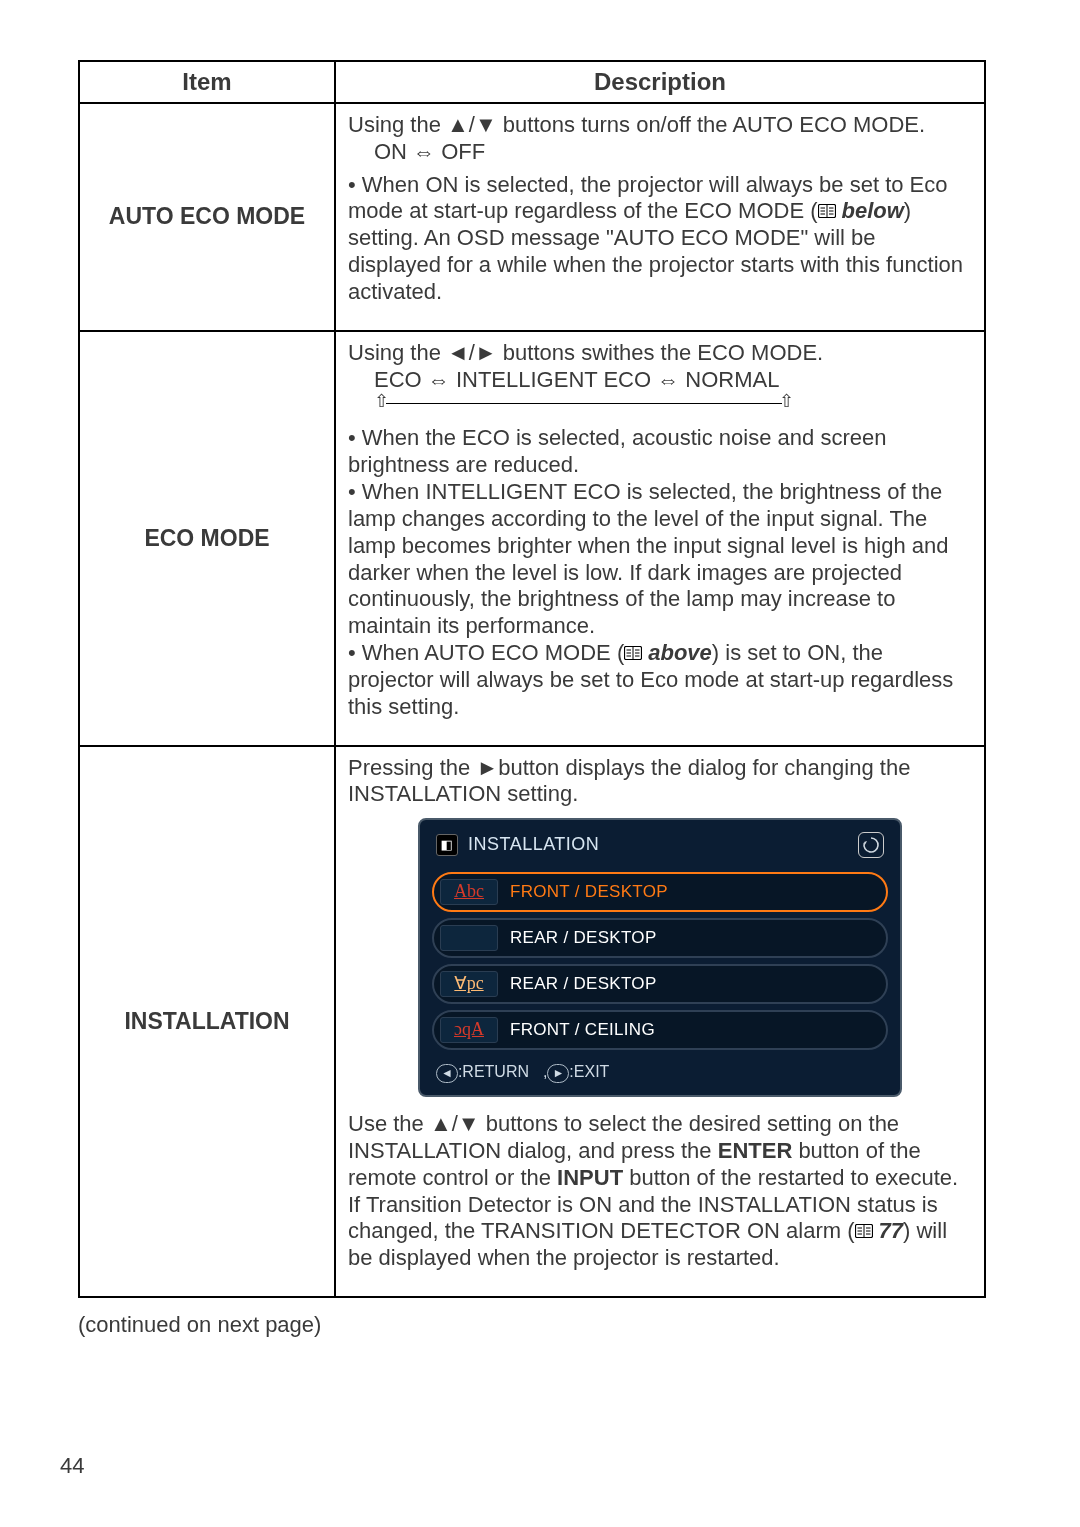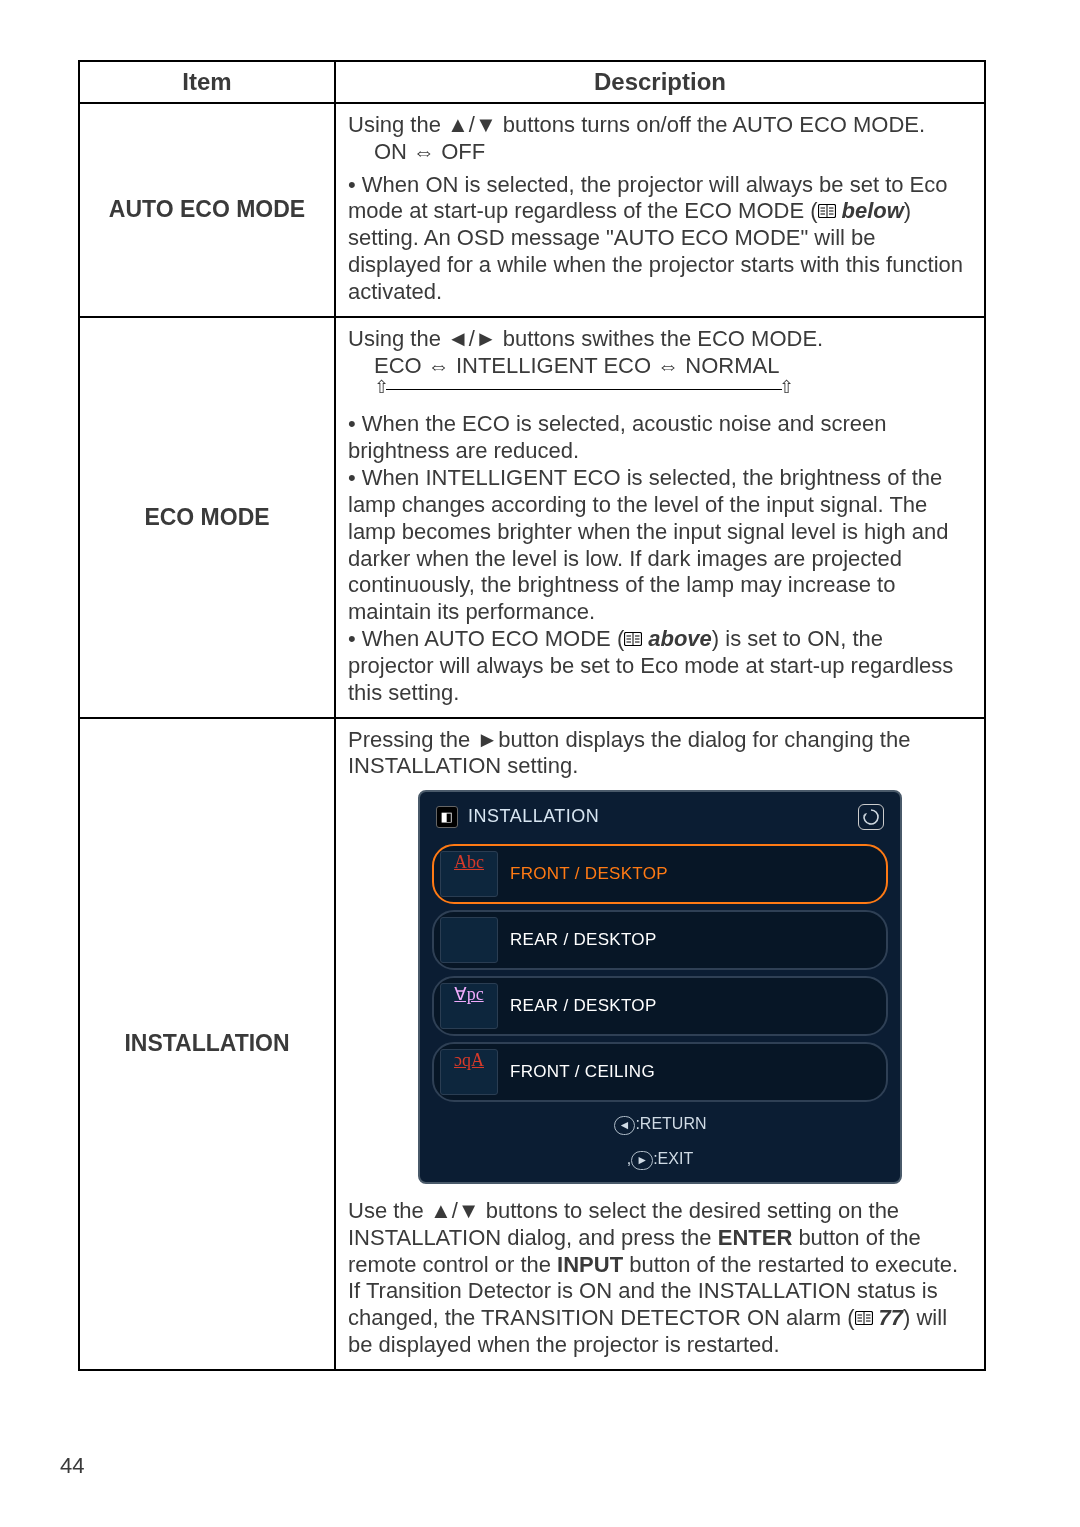"Using the ▲/▼ buttons turns" td.desc { padding: 8px 12px 10px 12px -> 8px 12px 24px 12px }
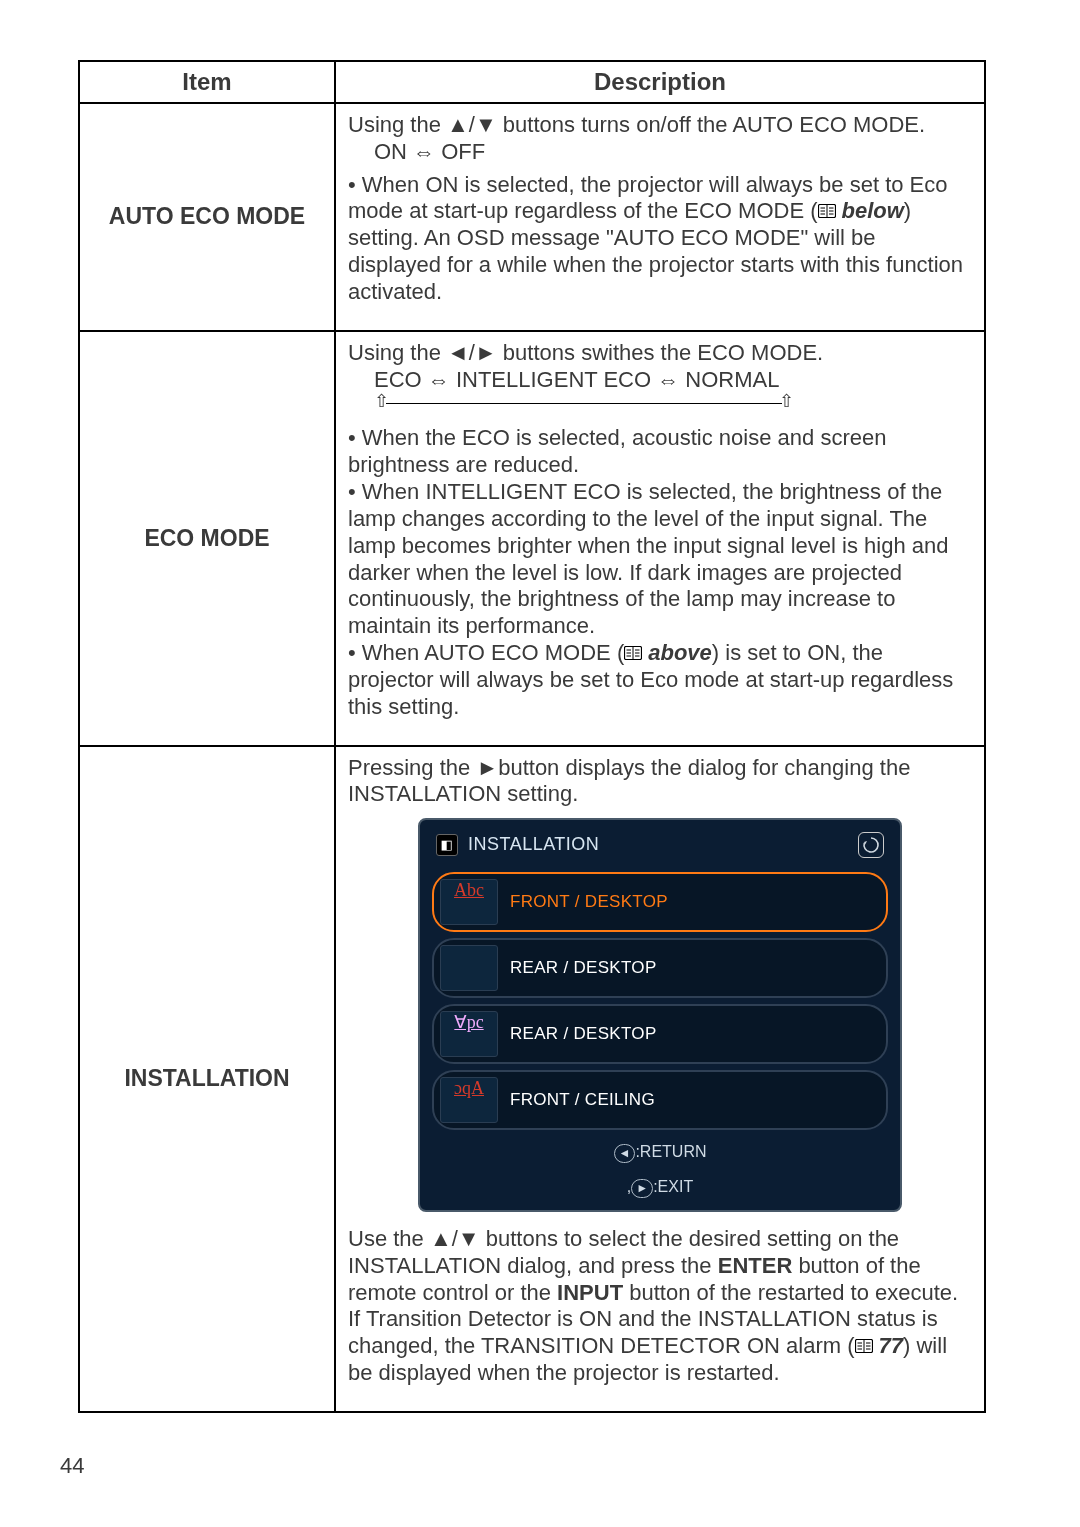"Abc" .opt .thumb { align-items: flex-start -> center; height: 46px -> 26px }
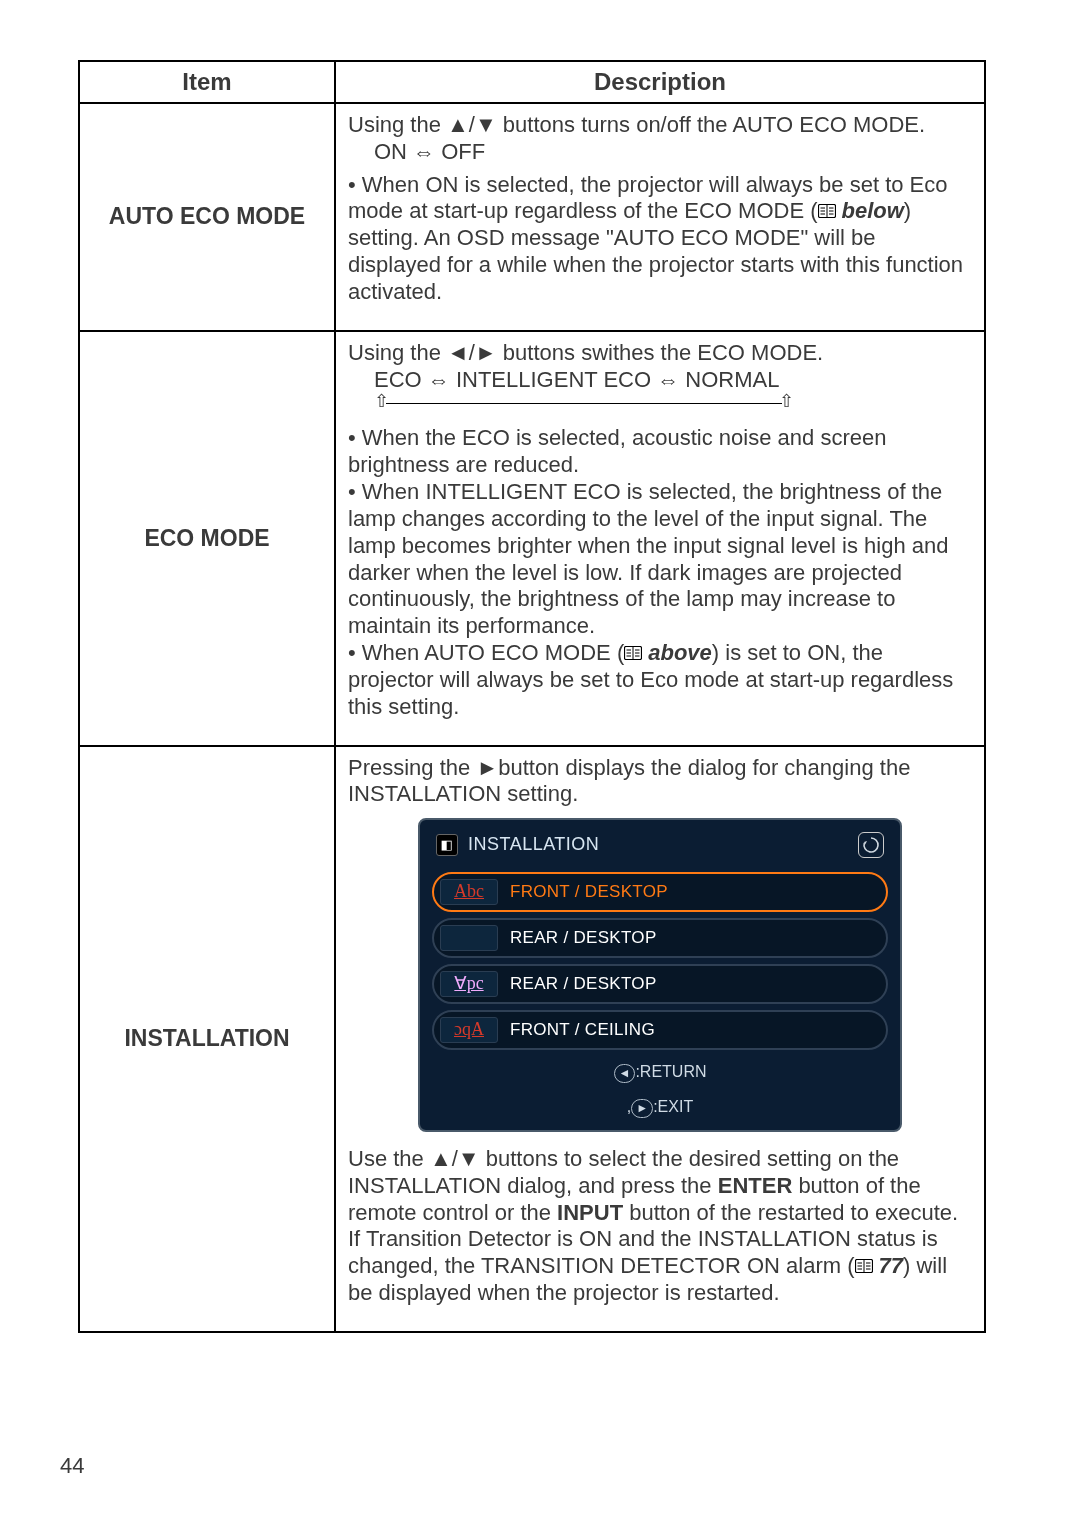"∀pc" span.abc { color: #f0abfc -> #fdba74 }
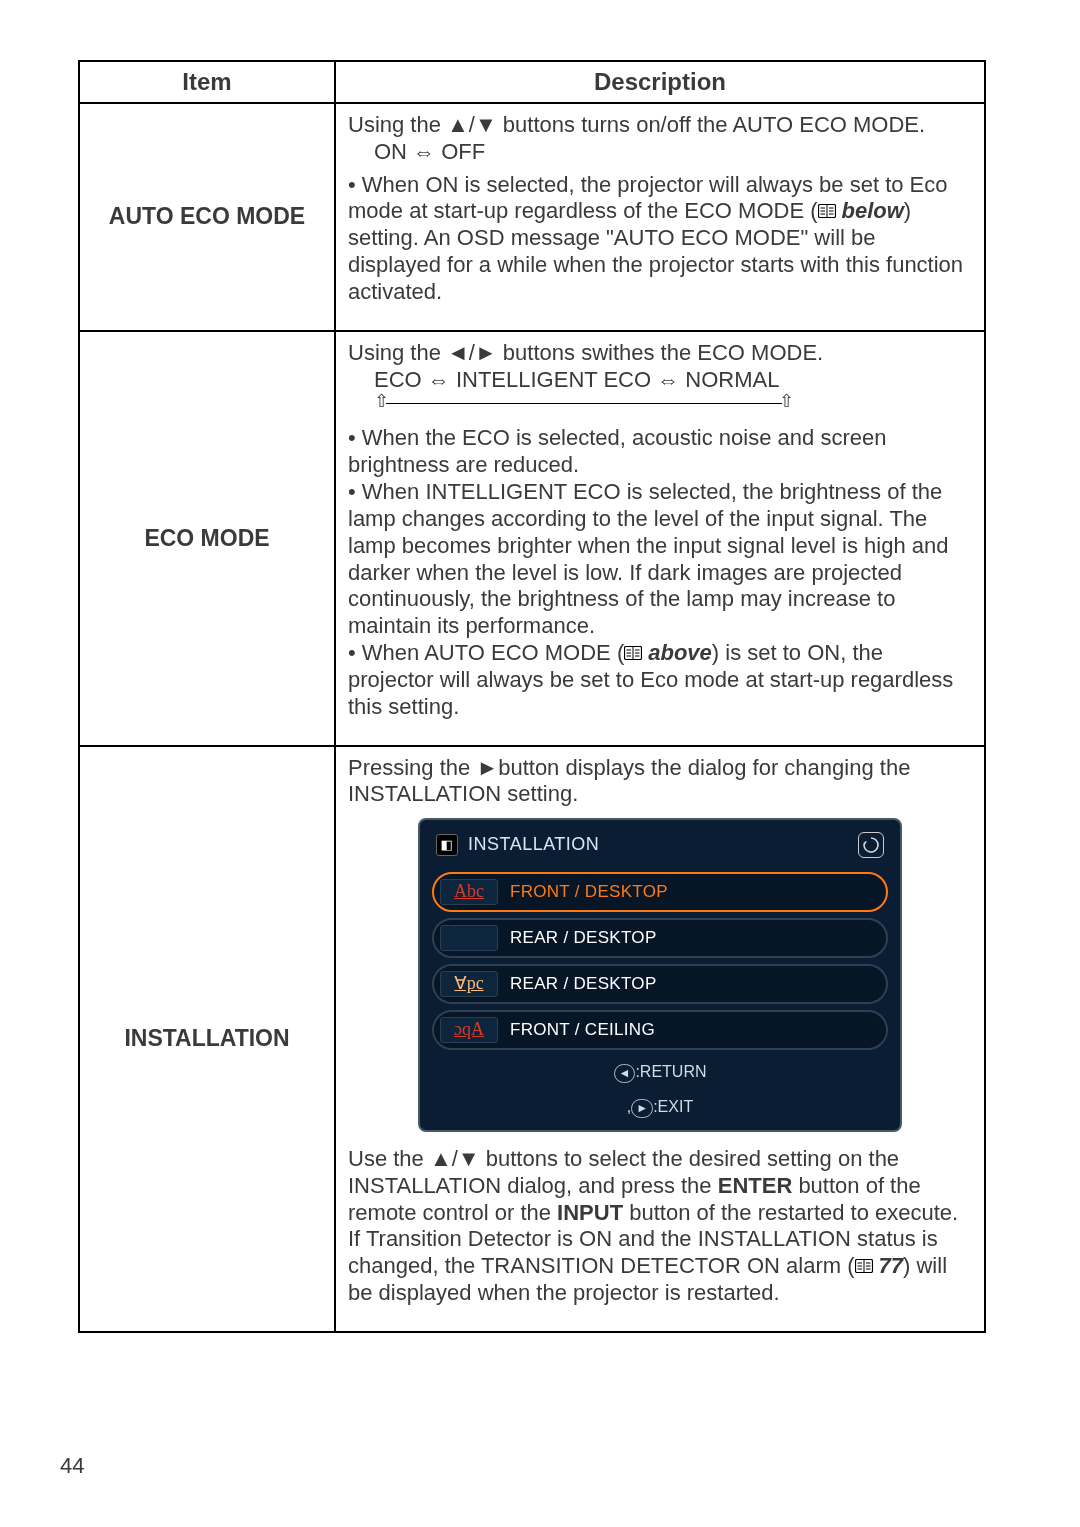"◄ :RETURN" .osd-footer { flex-direction: column -> none }
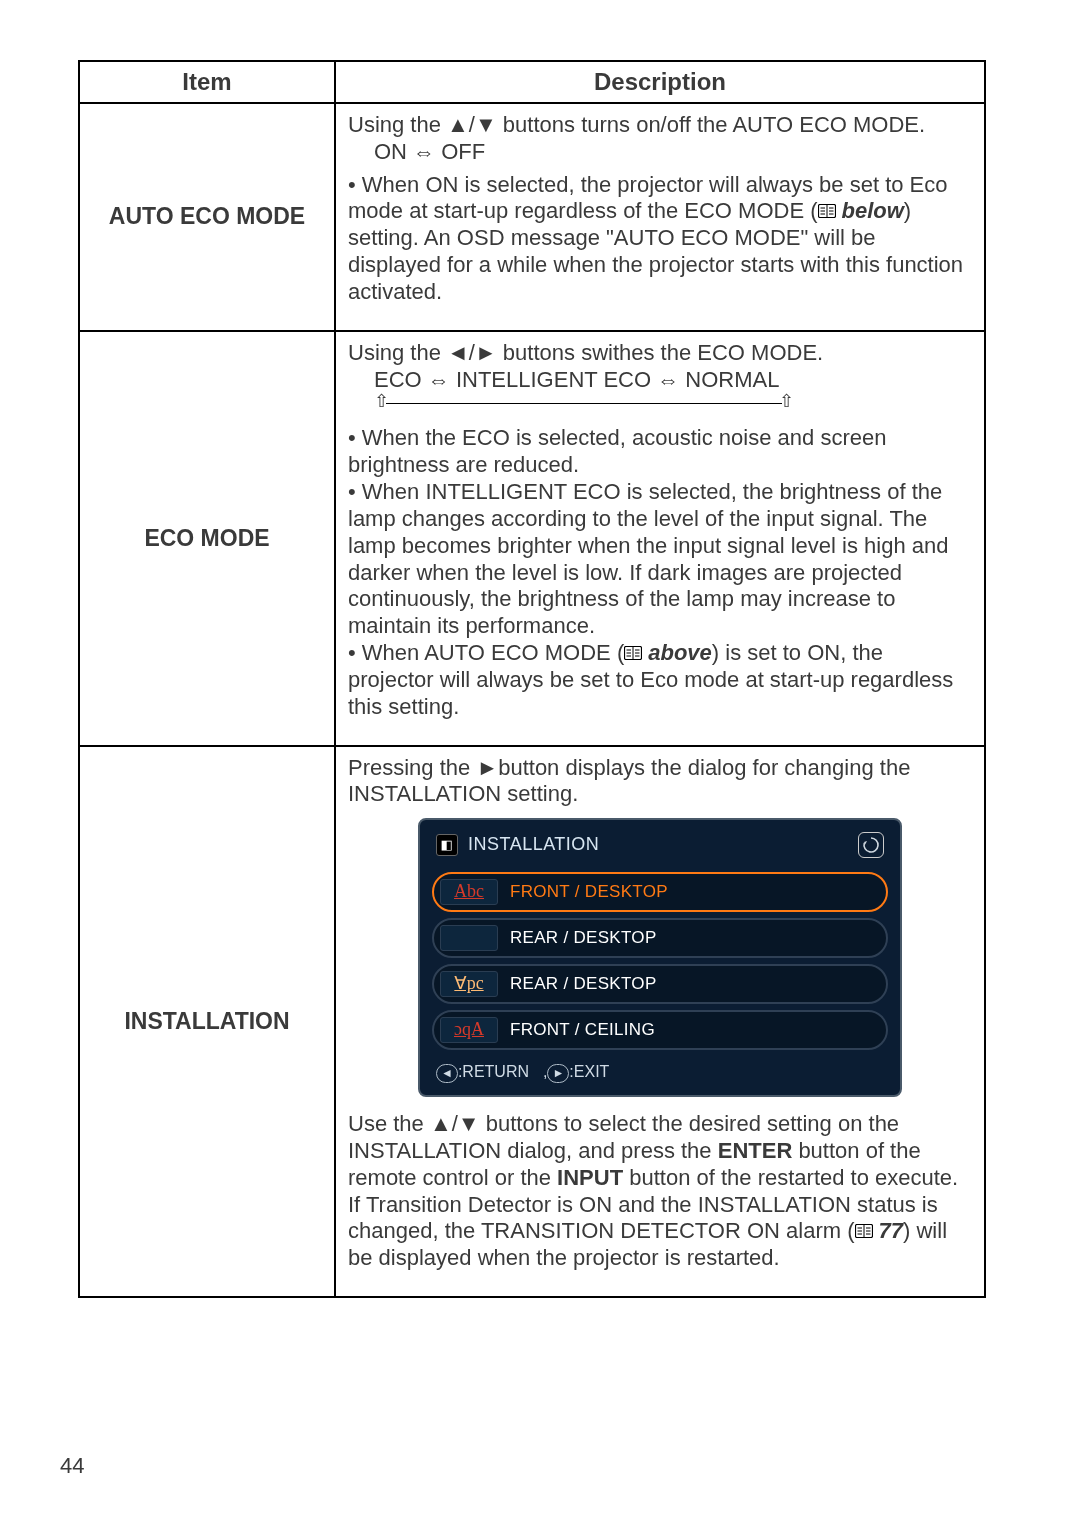"(continued on next page)" div.continued { html: none -> <div>(continued on next page)</div> }
